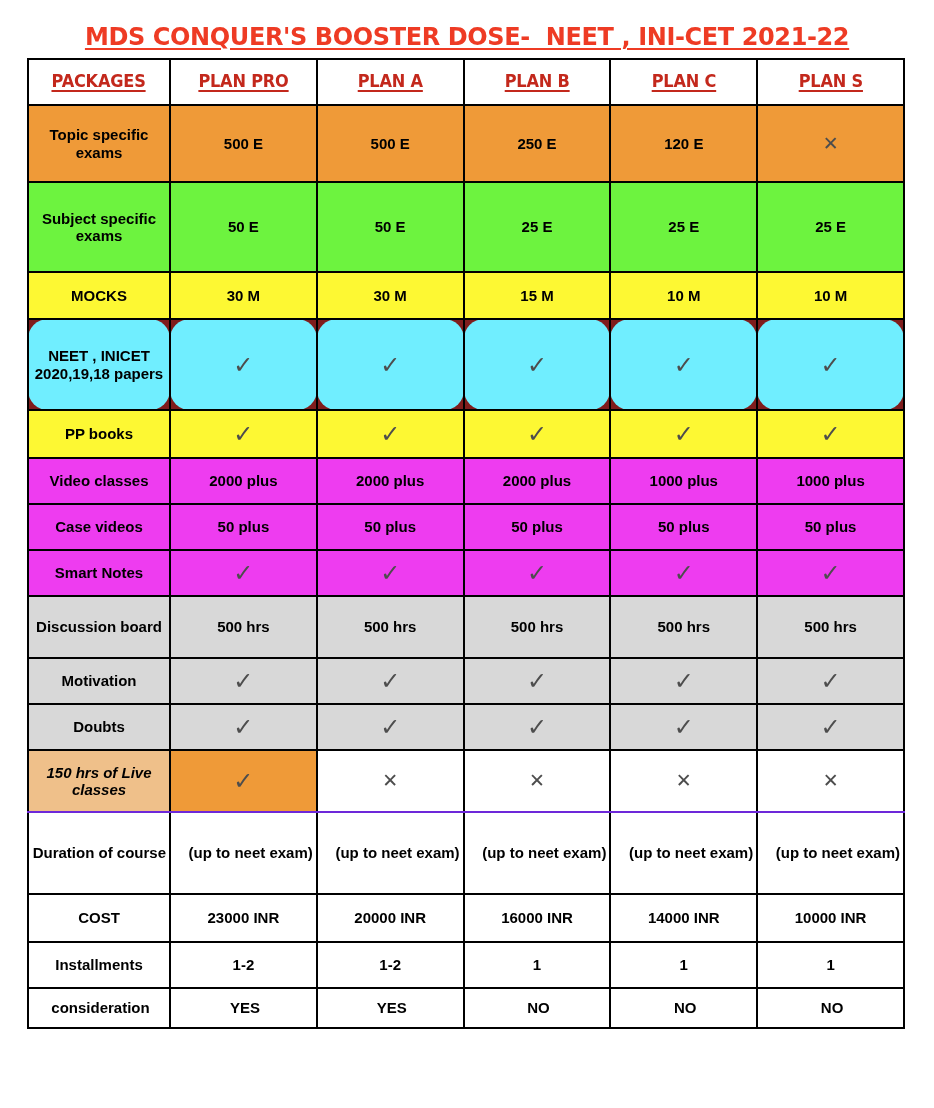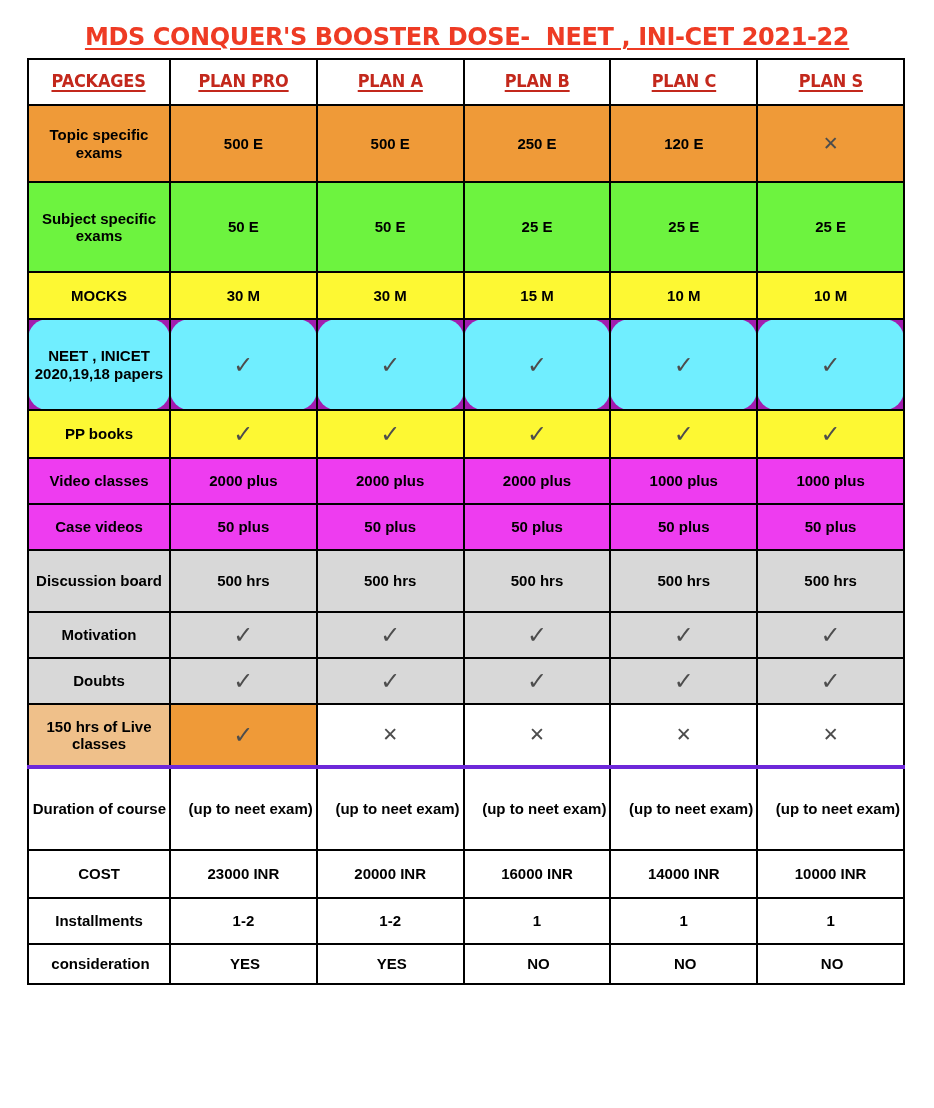"PACKAGES" table.pricing { background: #a21caf -> #7f1d1d }
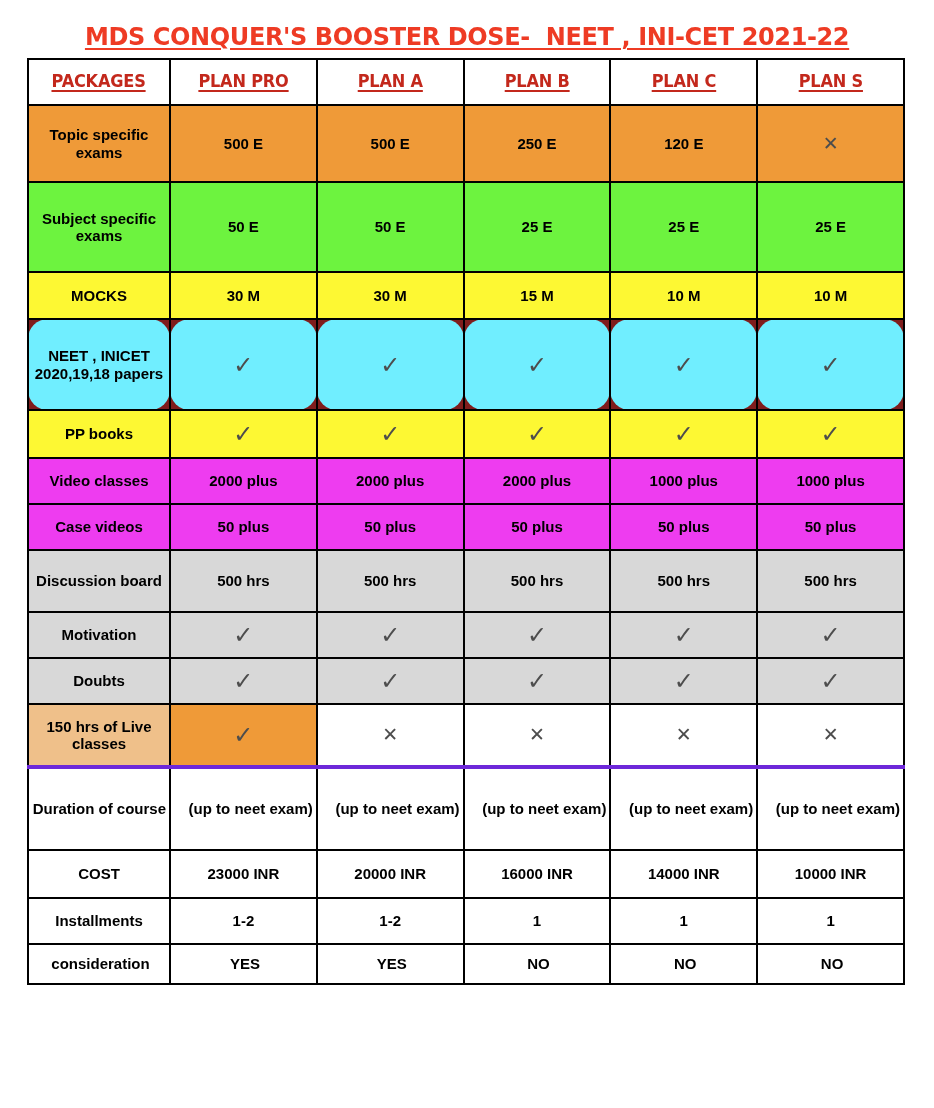"Smart Notes" tr.r-h44 { html: none -> <tr> <td>Smart Notes</td> <td><span>✓</span></td> <td><span>✓</span></td> <td><span>✓</span></td> <td><span>✓</span></td> <td><span>✓</span></td> </tr> }
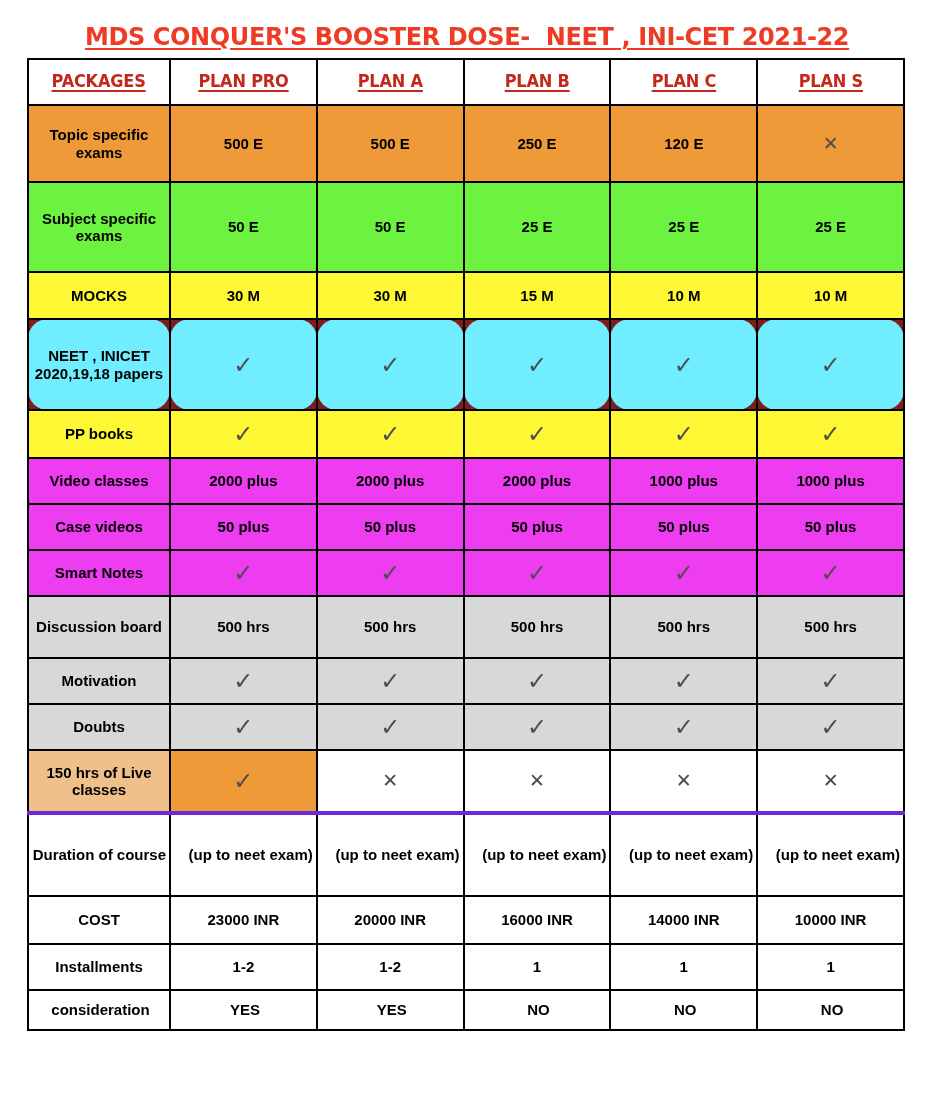"150 hrs of Live classes" tr.sep-blue > td { border-bottom: 4px solid #6d28d9 -> 2px solid #6d28d9; font-style: none -> italic }
